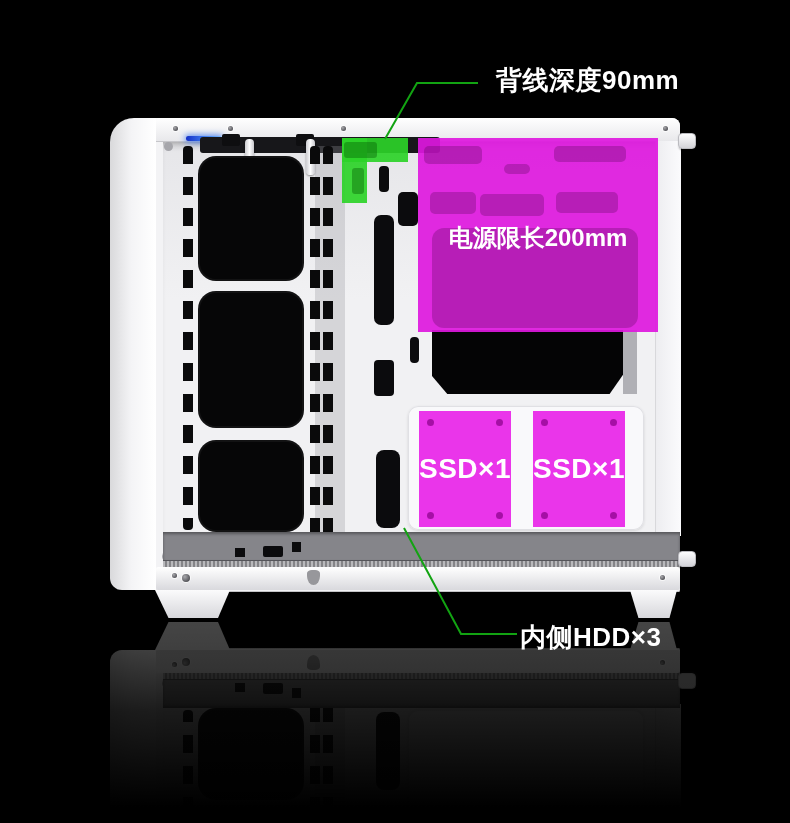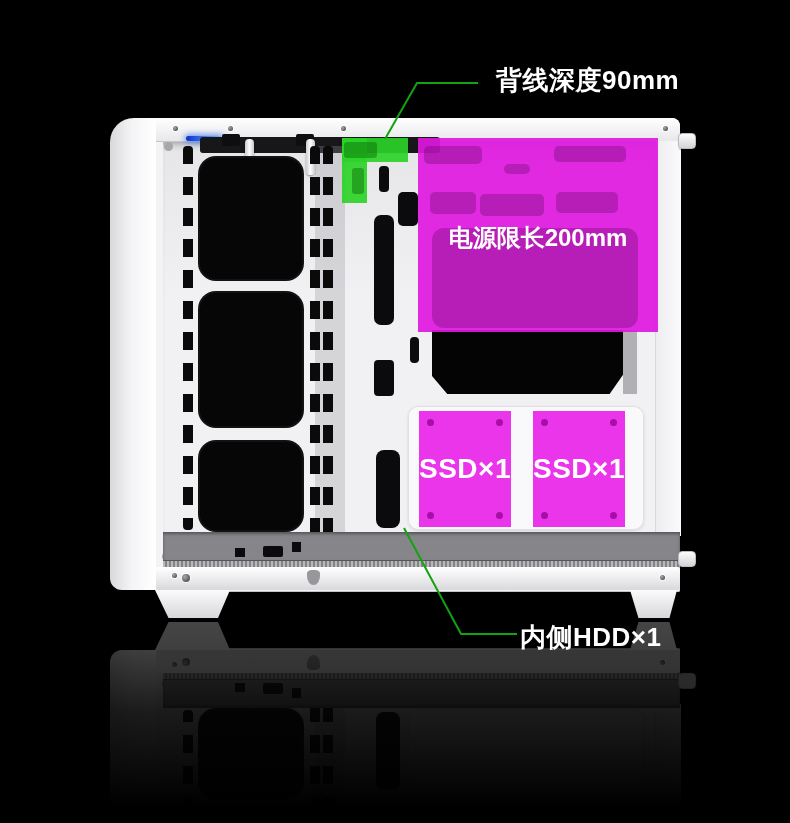"内侧HDD×1" div.anno { text: 1 -> 3 }
